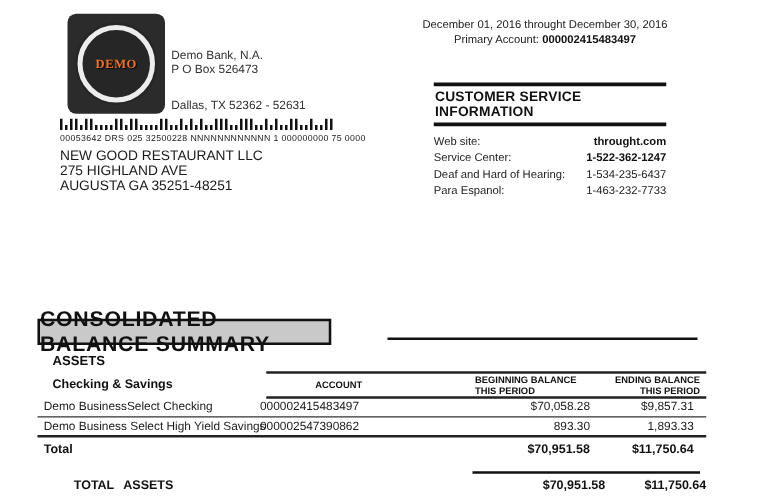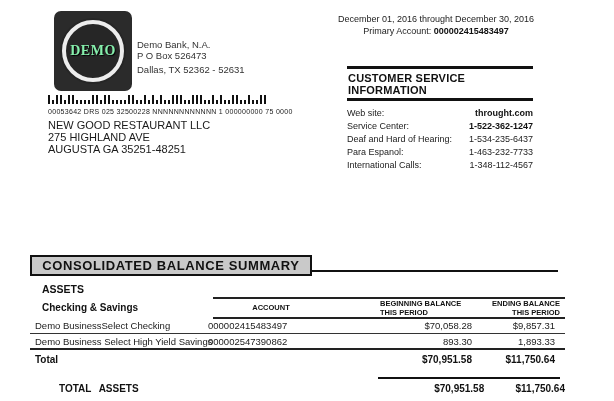"DEMO" .logo-text { color: #86efac -> #f97316; font-size: 14px -> 10px }
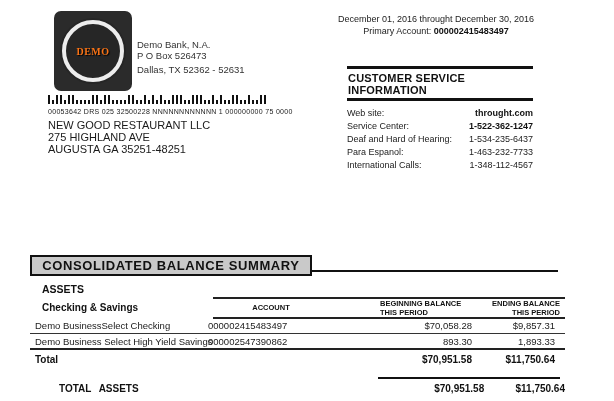"Dallas, TX 52362 - 52631" .bank-city { margin-top: 3px -> 18px }
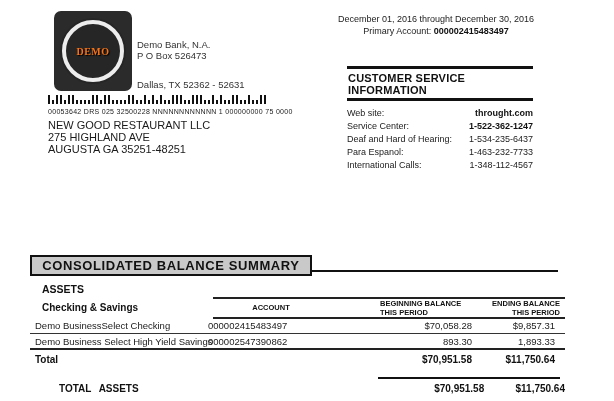"International Calls:" div.cs-row { html: <div> <span>International Calls:</span> <span>1-348-112-4567</span> </div> -> none }
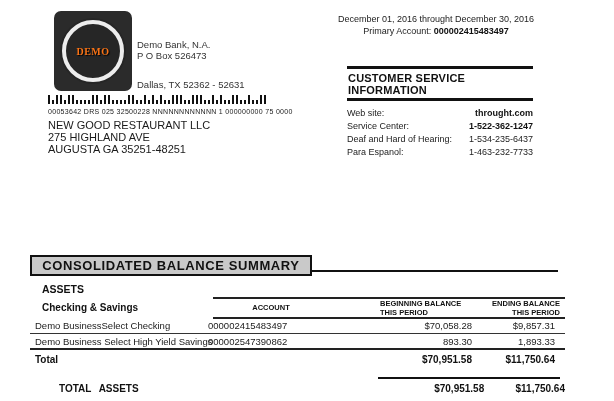"CONSOLIDATED BALANCE SUMMARY" .summary-title-box { font-size: 13px -> 17px; width: 282px -> 235px }
